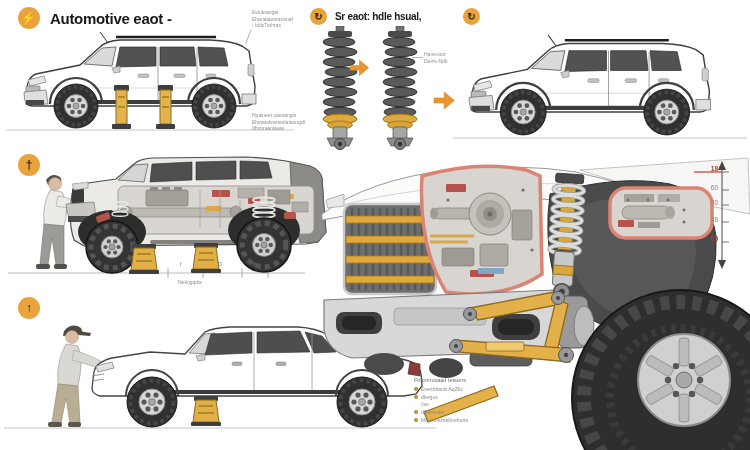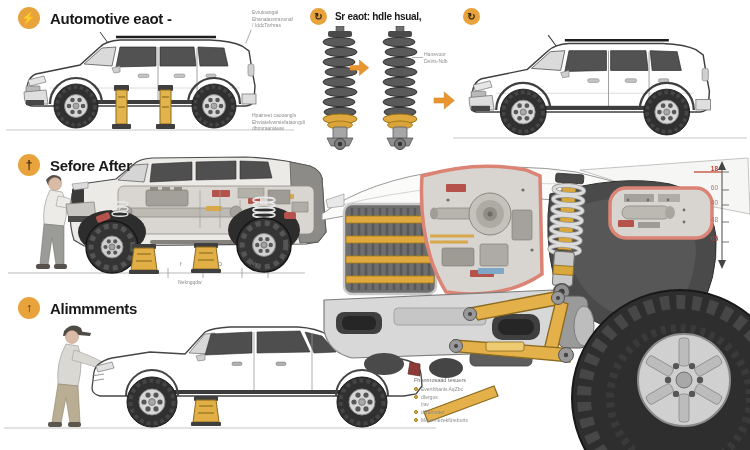"Sefore After" h2.t-lg { html: <h2>Sefore After</h2> -> none }
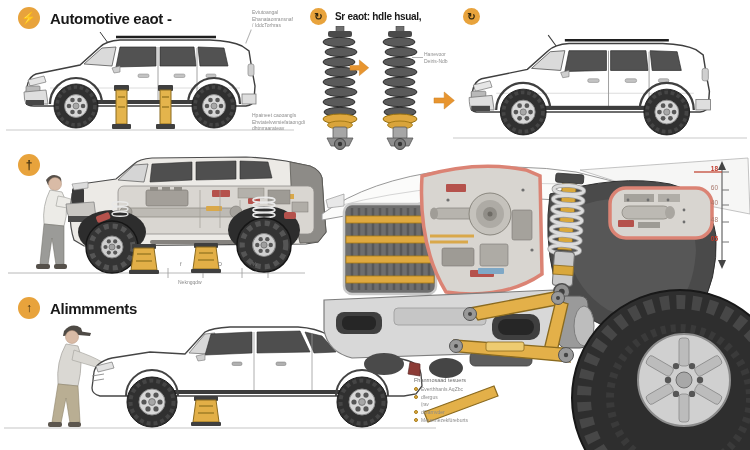"Alimmments" h2.t-lg { html: <h2>Alimmments</h2> -> none }
